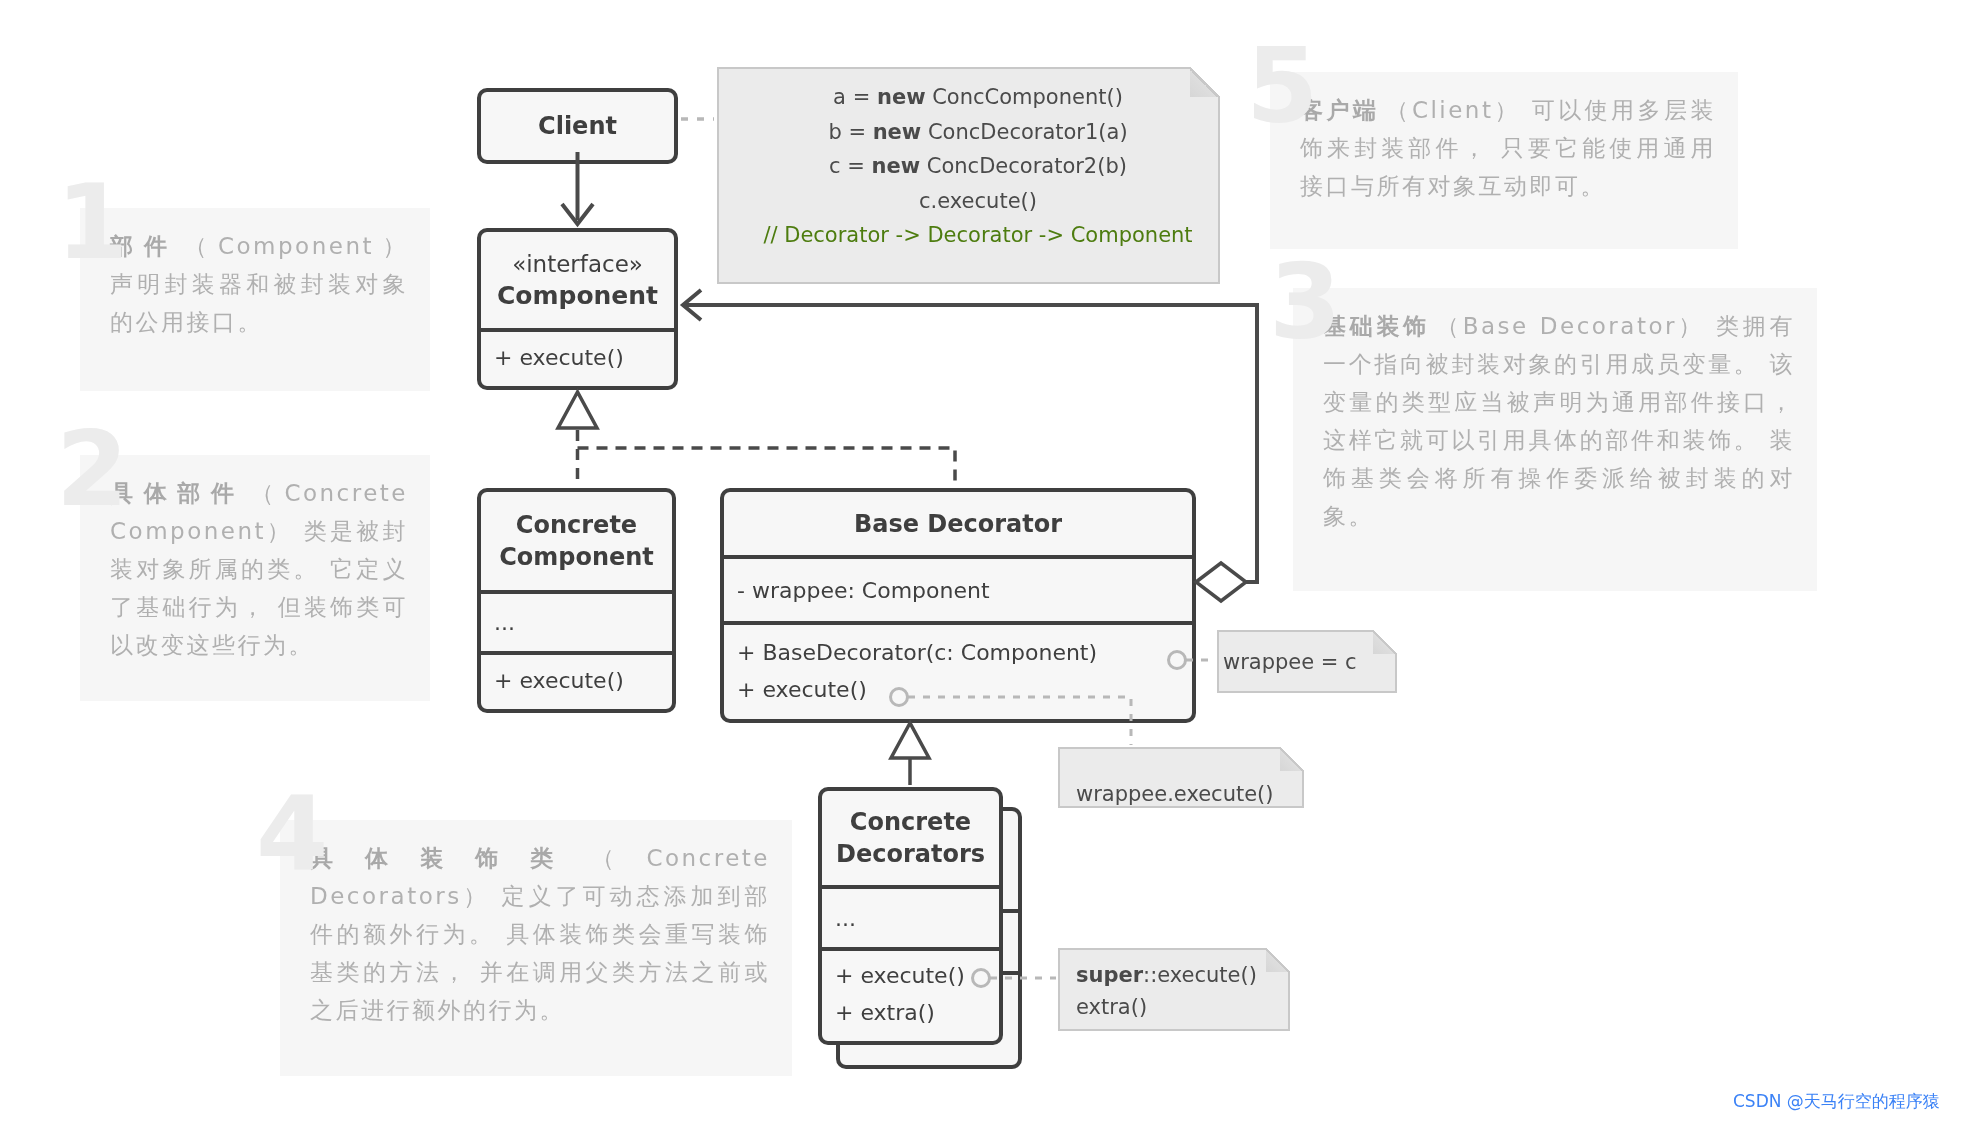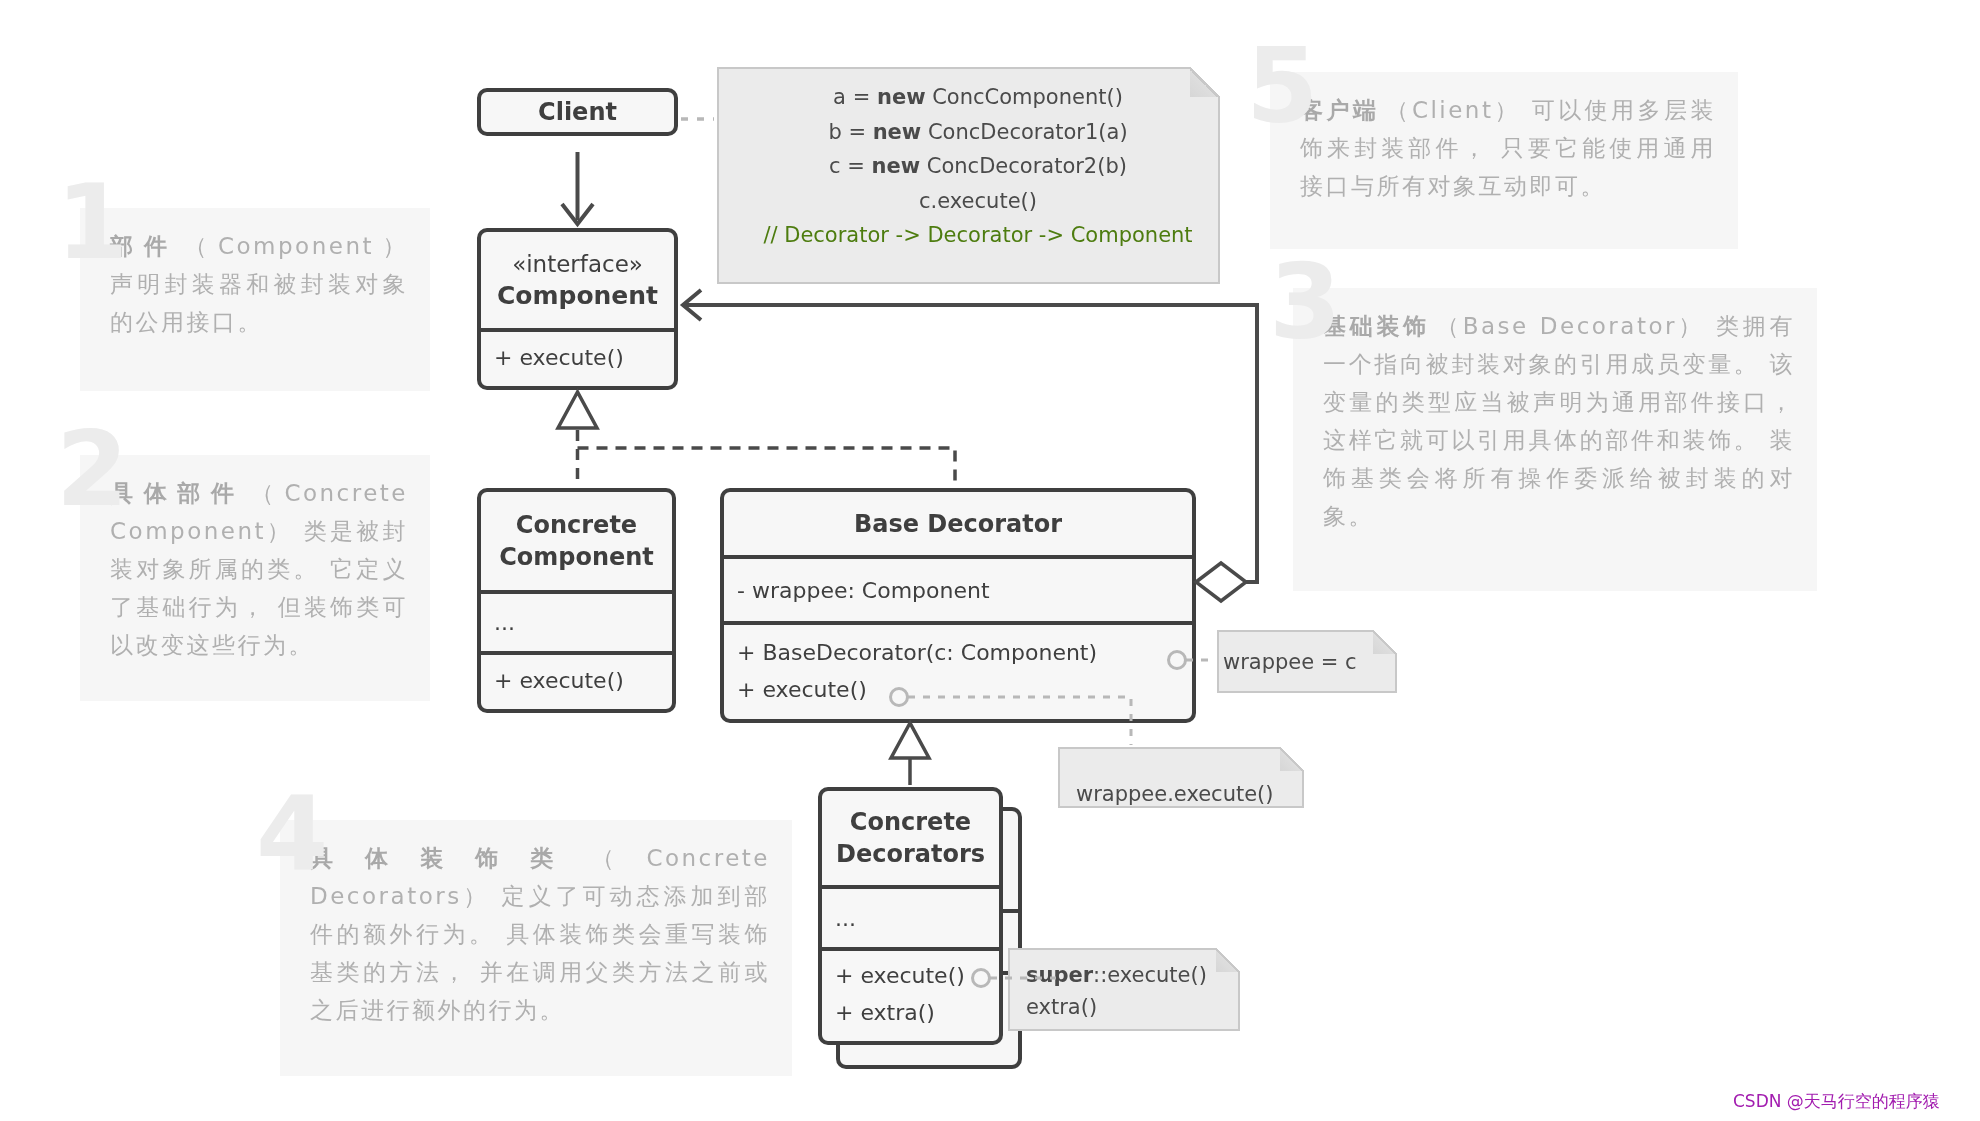"Client" .client-box { height: 48px -> 76px }
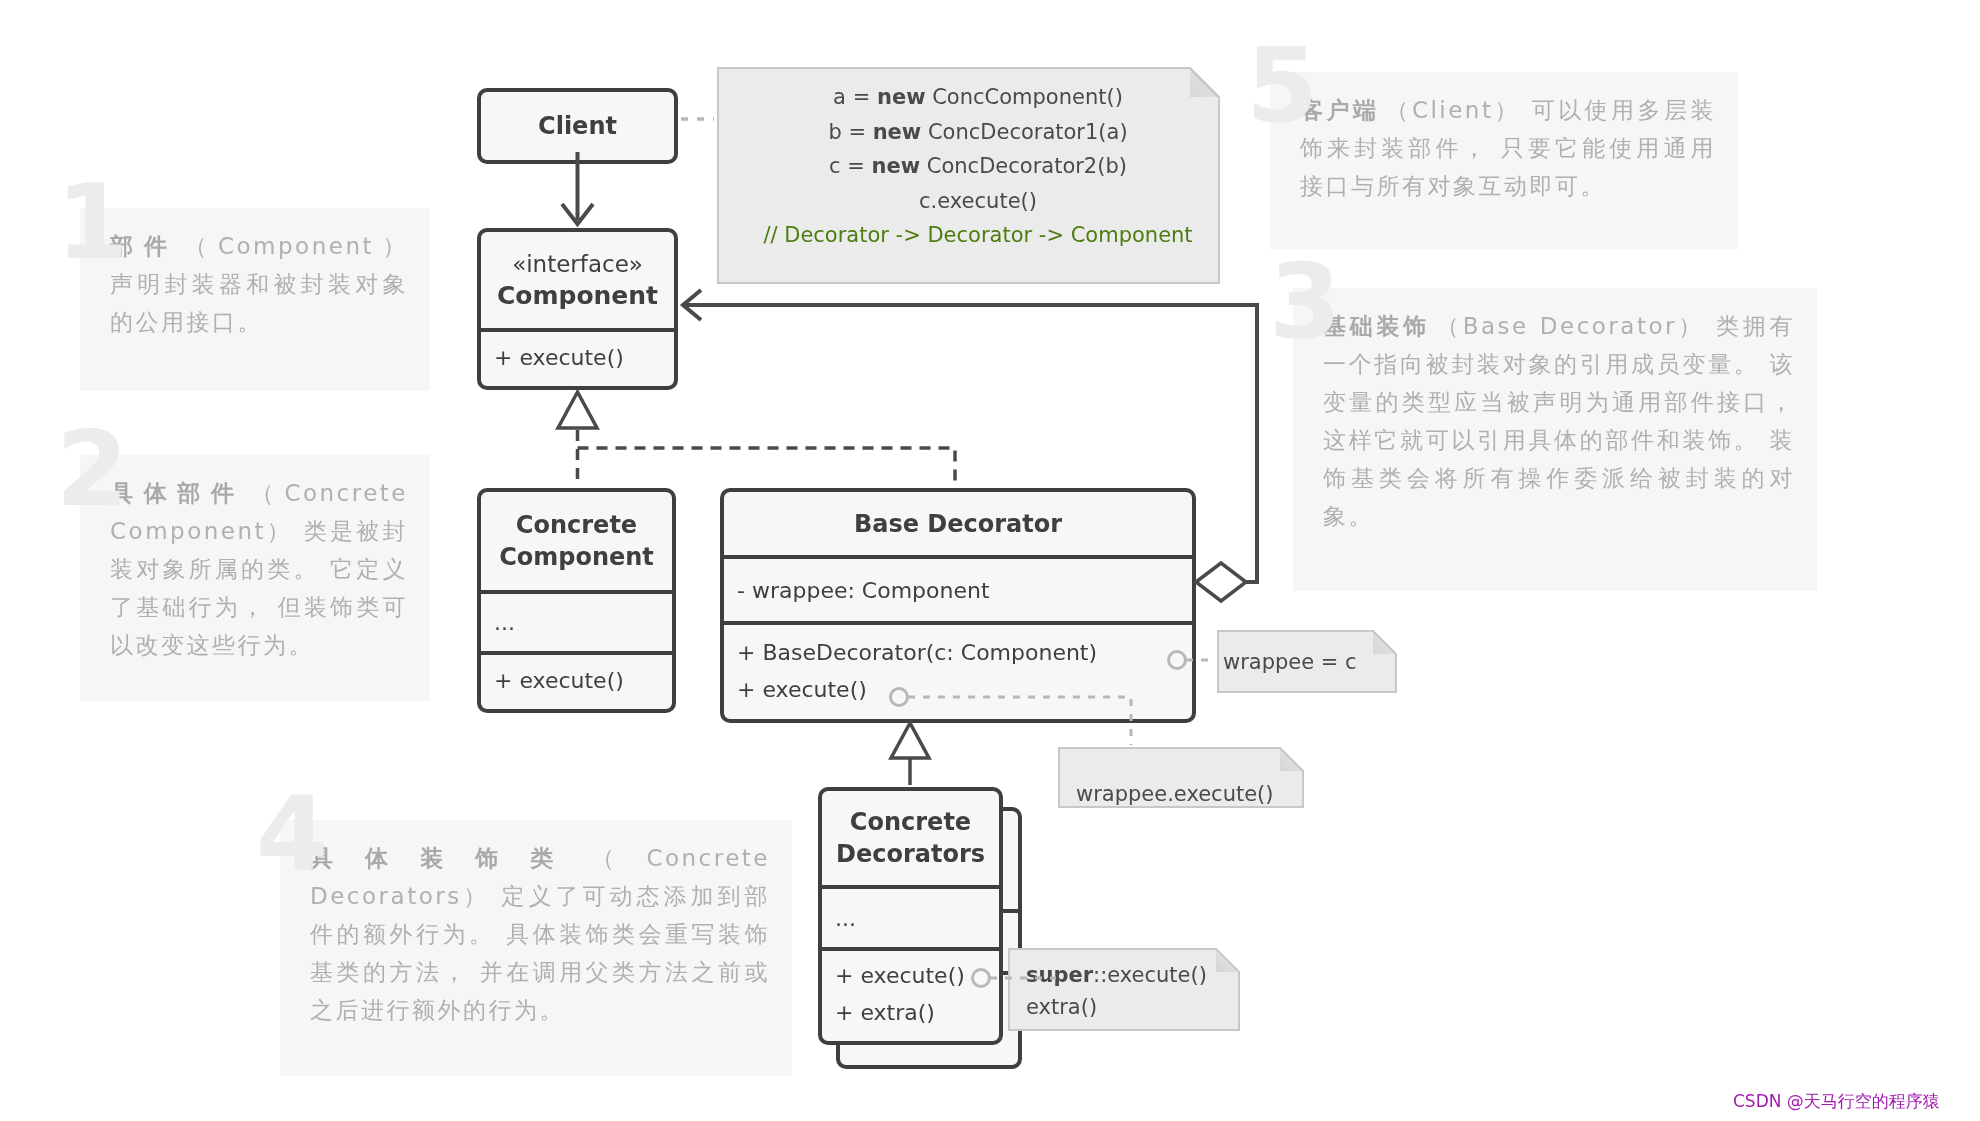"super::execute()" .note-sup { left: 1008px -> 1058px }
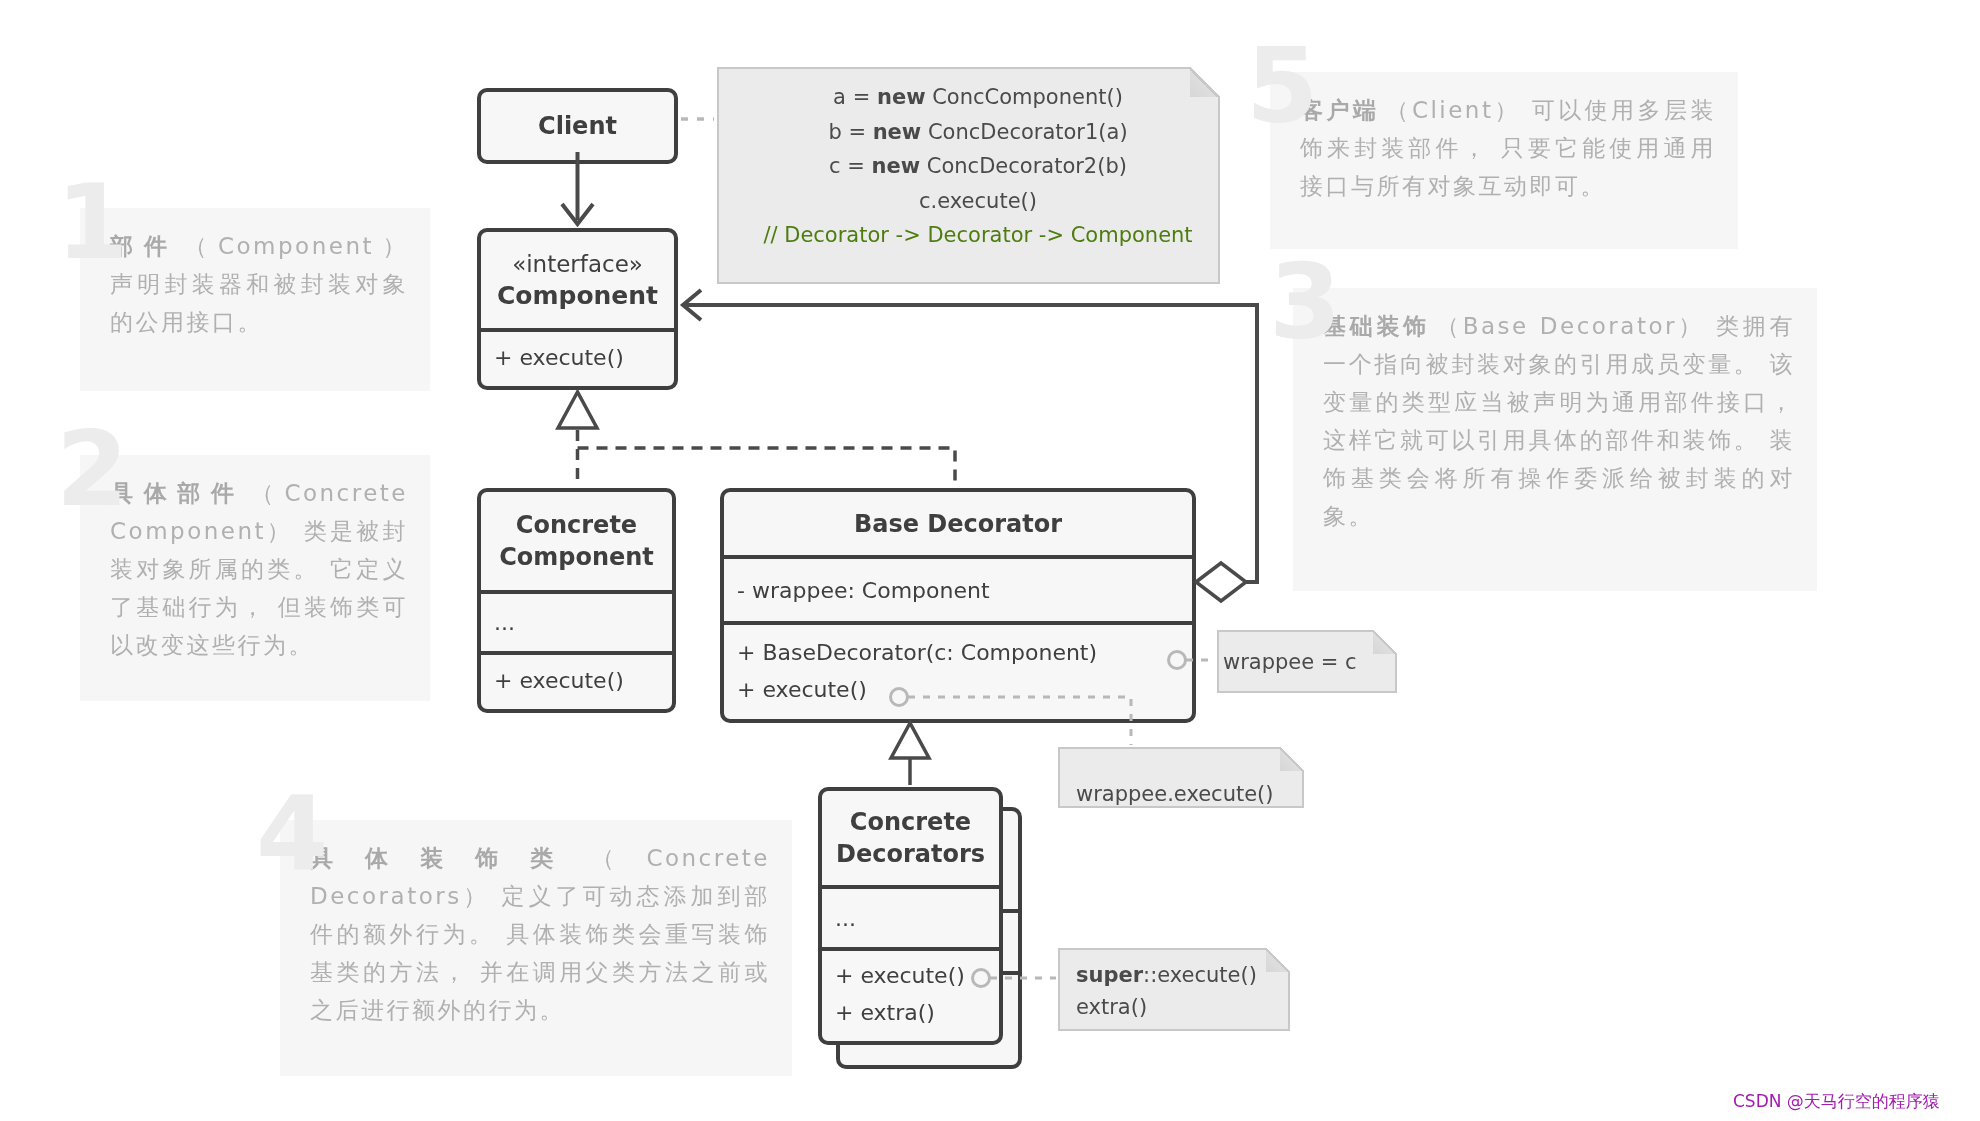"CSDN @天马行空的程序猿" .watermark { color: #a21caf -> #3b82f6 }
